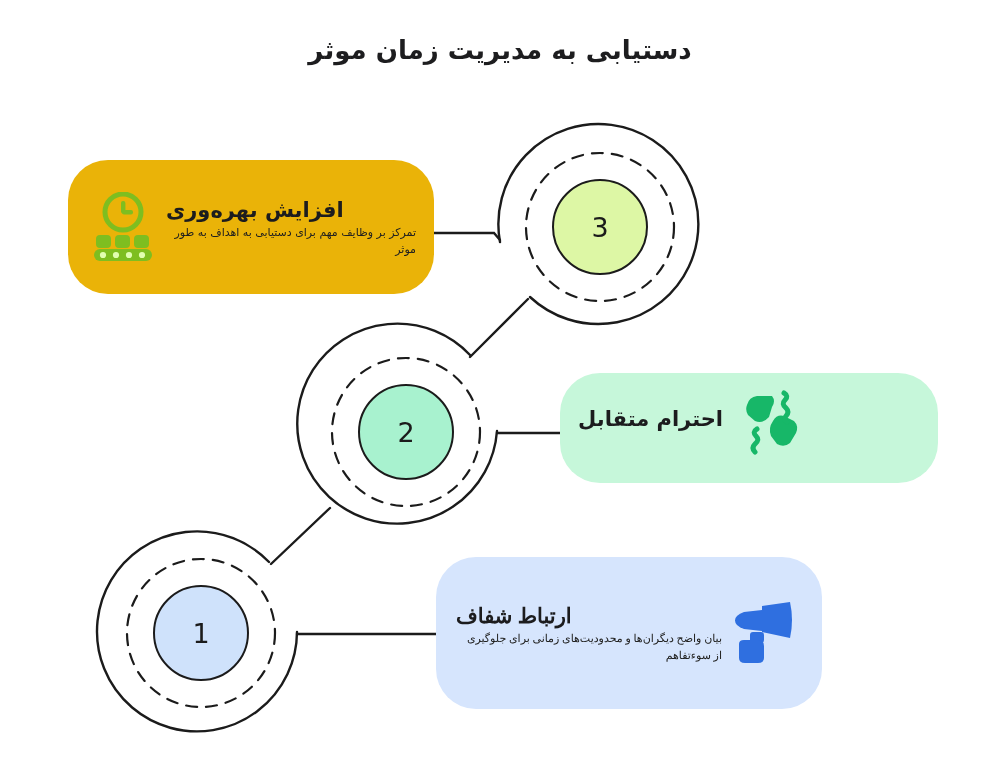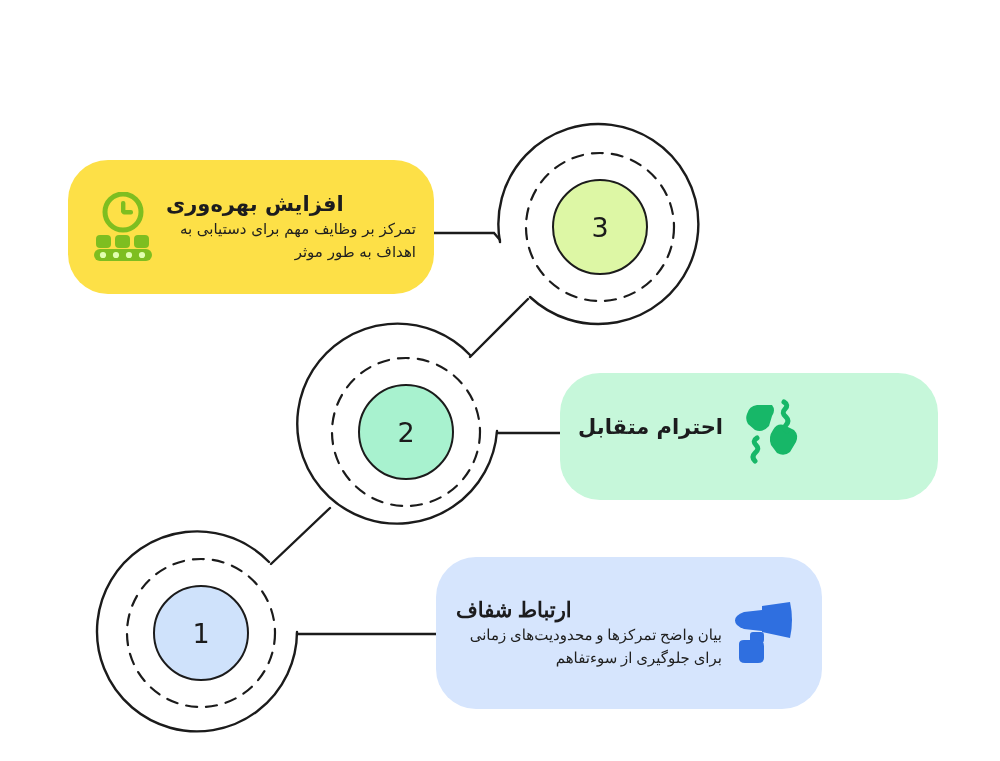"دستیابی به مدیریت زمان موثر" div.page-title { html: none -> <div>دستیابی به مدیریت زمان موثر</div> }
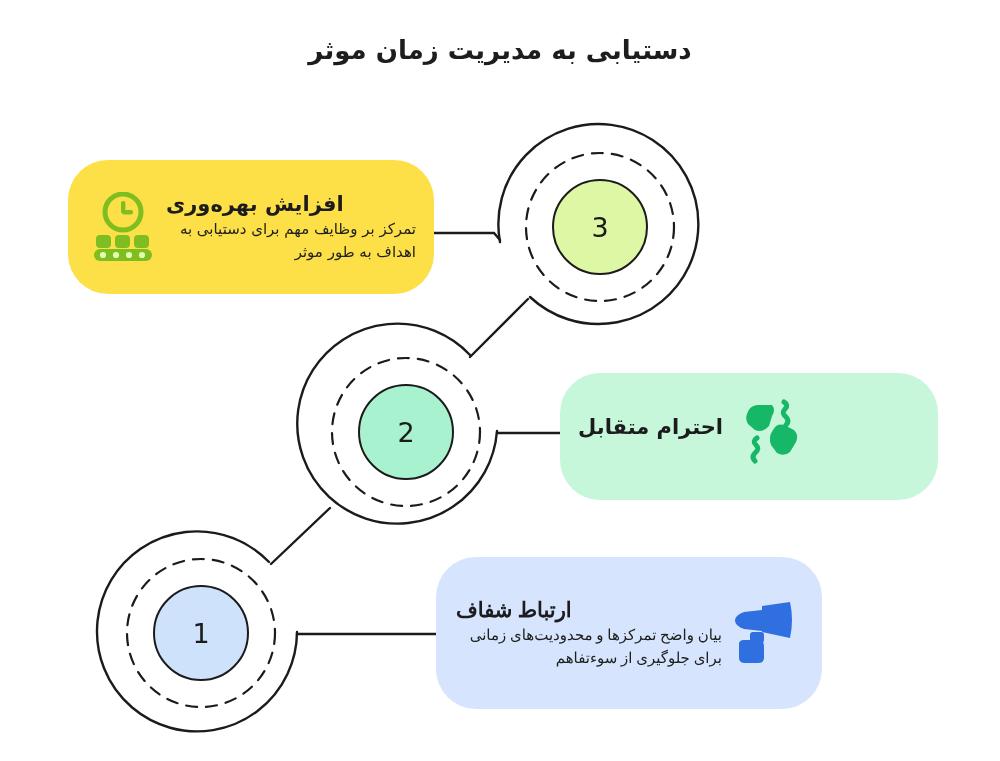"افزایش بهره‌وری" #card-productivity { background: #fde047 -> #eab308 }
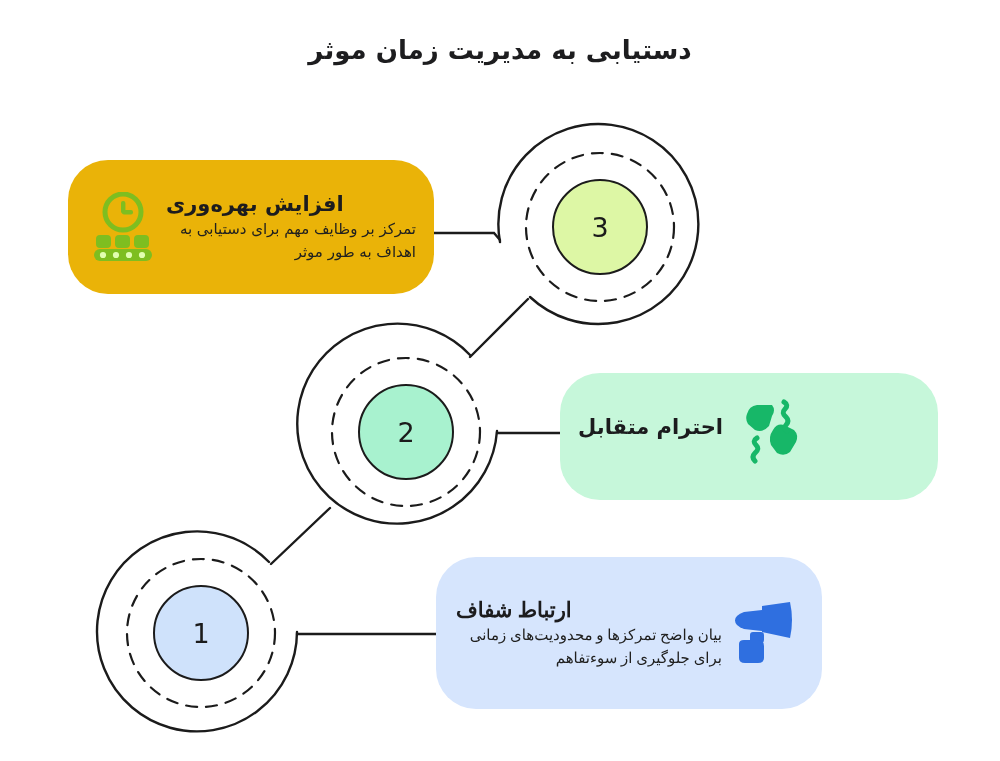"تمرکز بر وظایف مهم برای" .card .card-desc { font-size: 15px -> 11px }
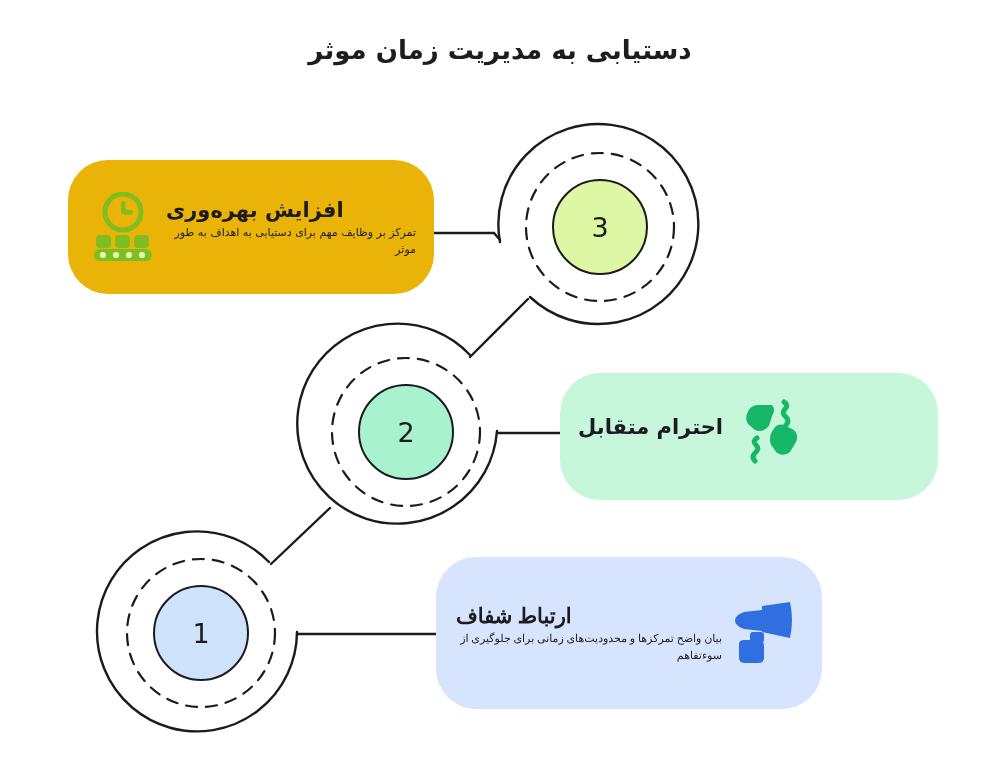"احترام متقابل" #card-respect { height: 127px -> 110px }
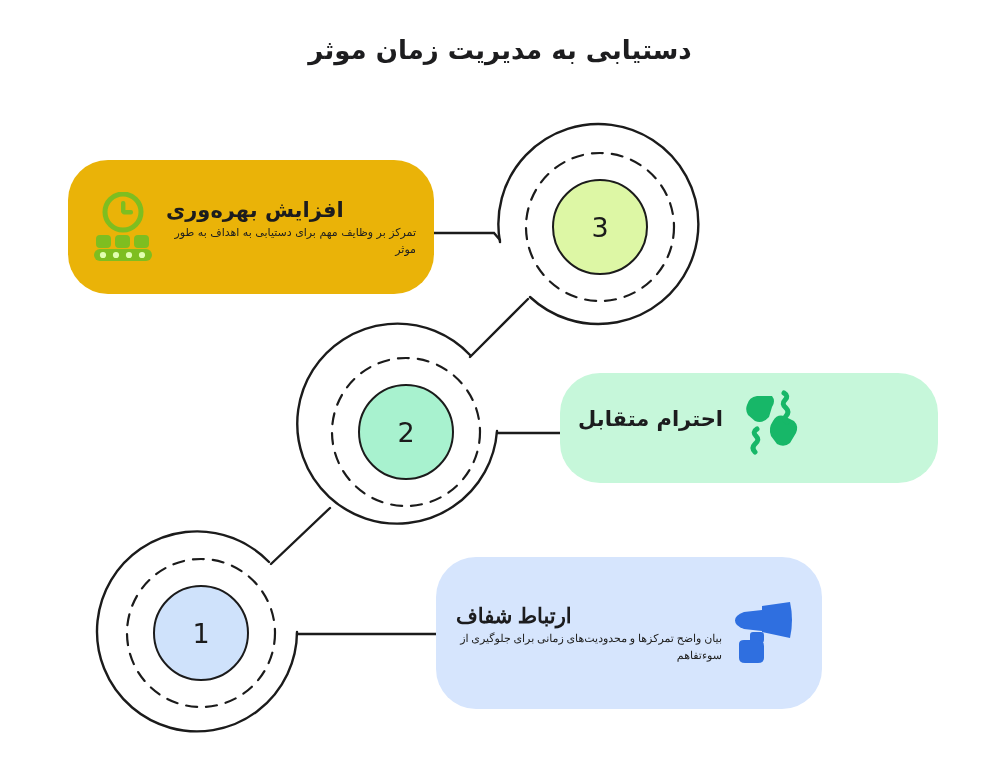"بیان واضح تمرکز‌ها و محدودیت‌های" div.card-desc { text: تمرکز -> دیگران }
